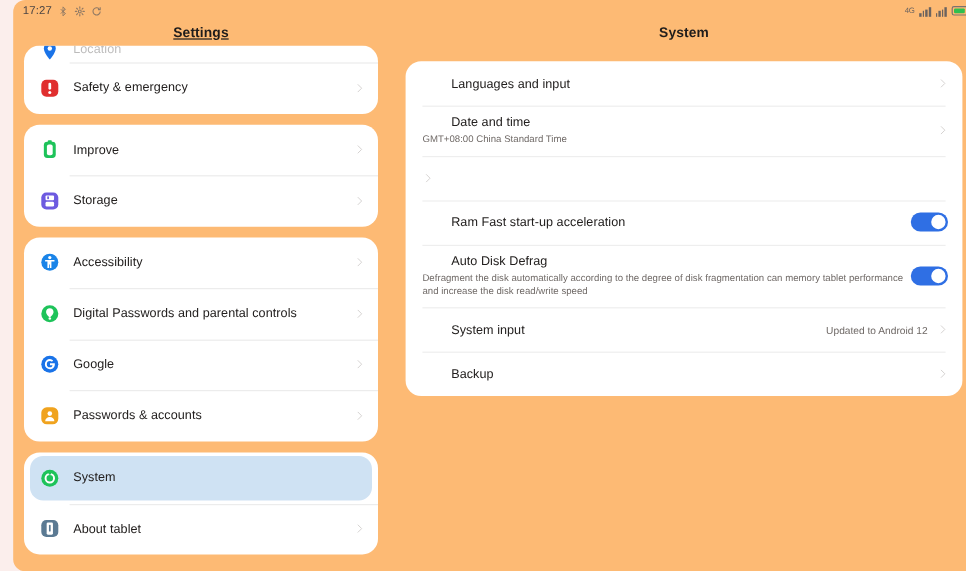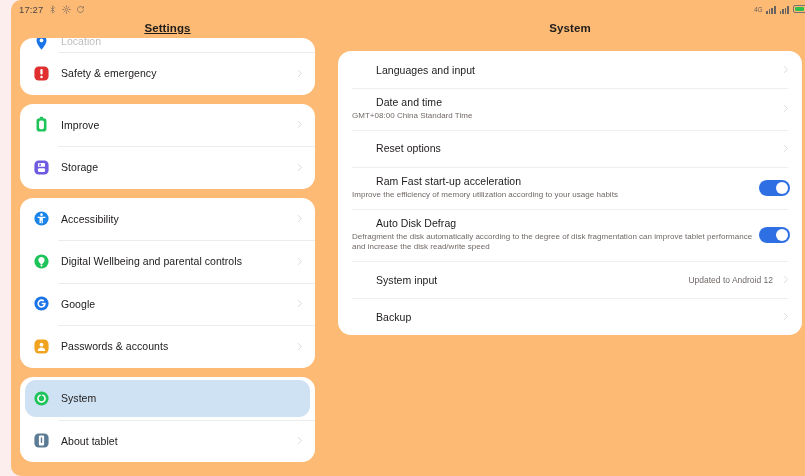"Reset options" div.drow-txt { html: <div> <div>Reset options</div> </div> -> none }
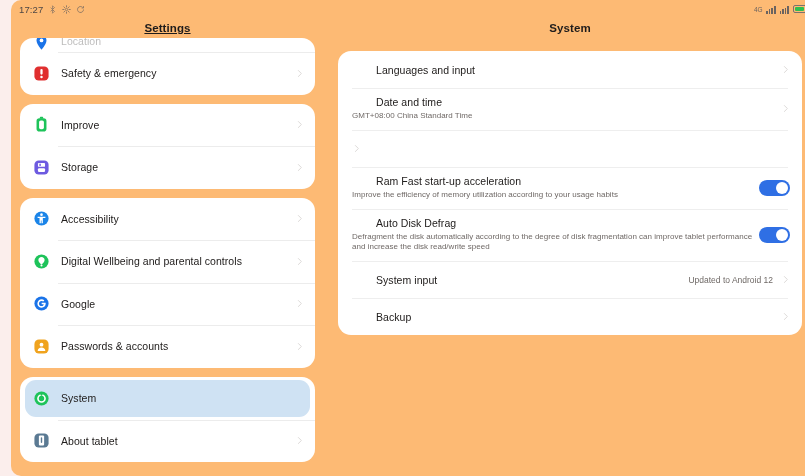"Improve the efficiency of memory" div.drow-sub { html: <div>Improve the efficiency of memory utilization according to your usage habits</div> -> none }
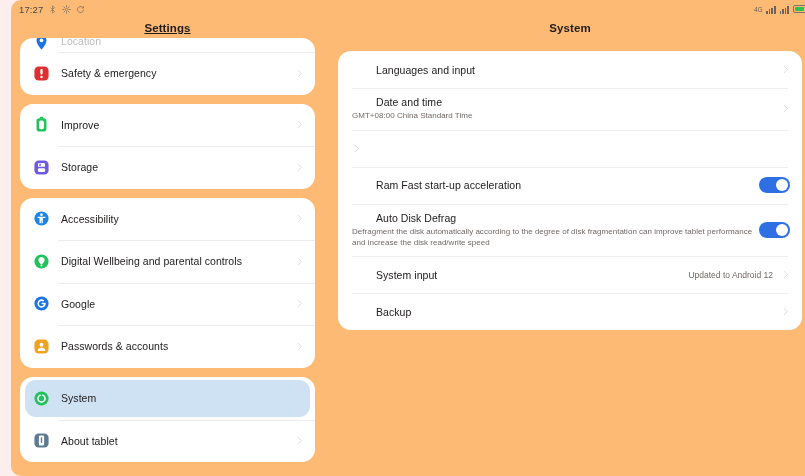"Defragment the disk automatically" div.drow-sub { text: improve -> memory }
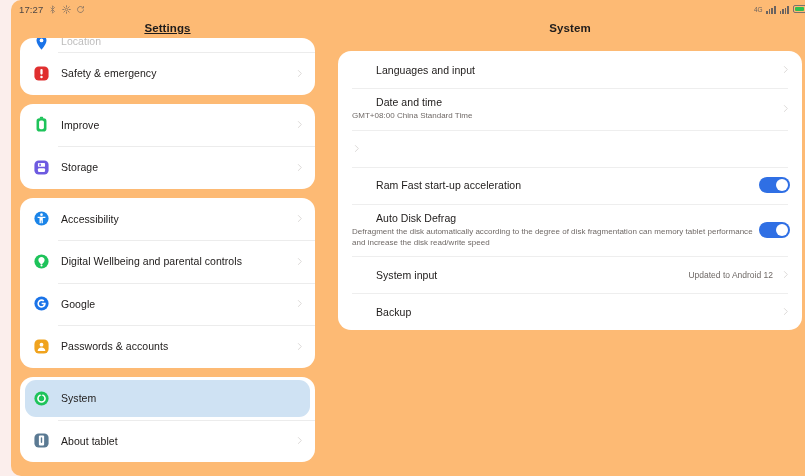"Digital Wellbeing and parental controls" span.row-label { text: Wellbeing -> Passwords }
